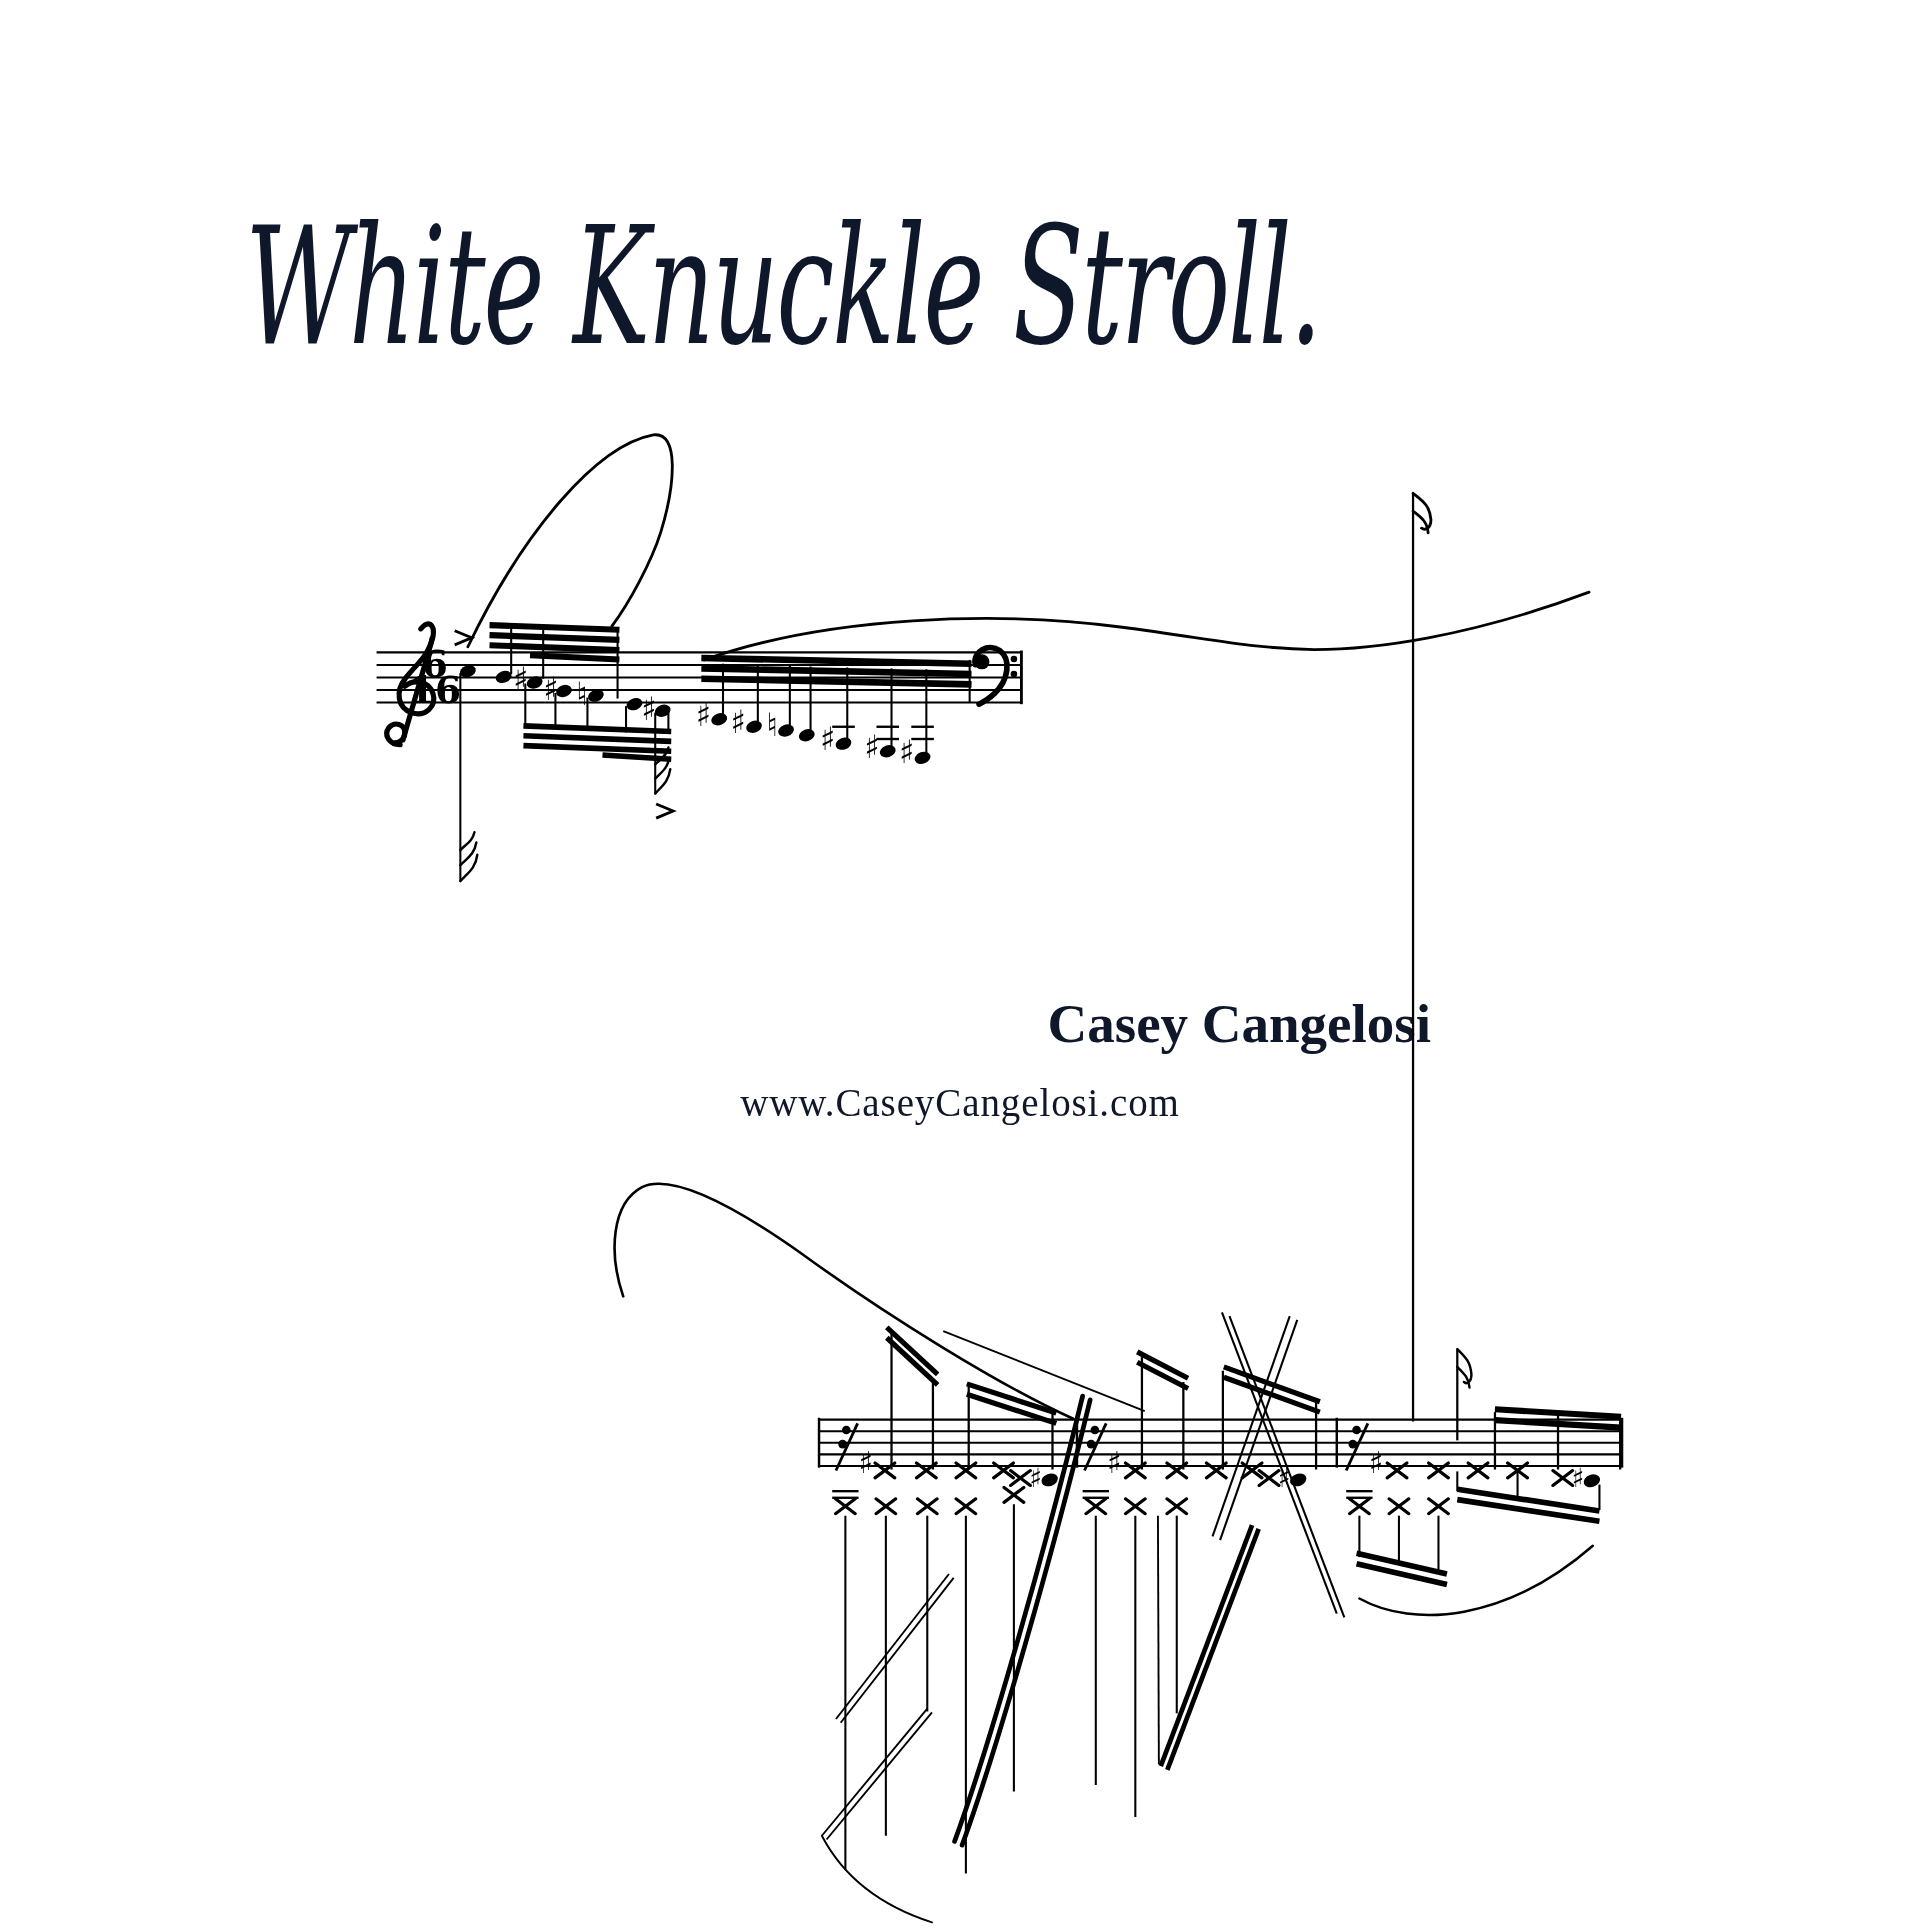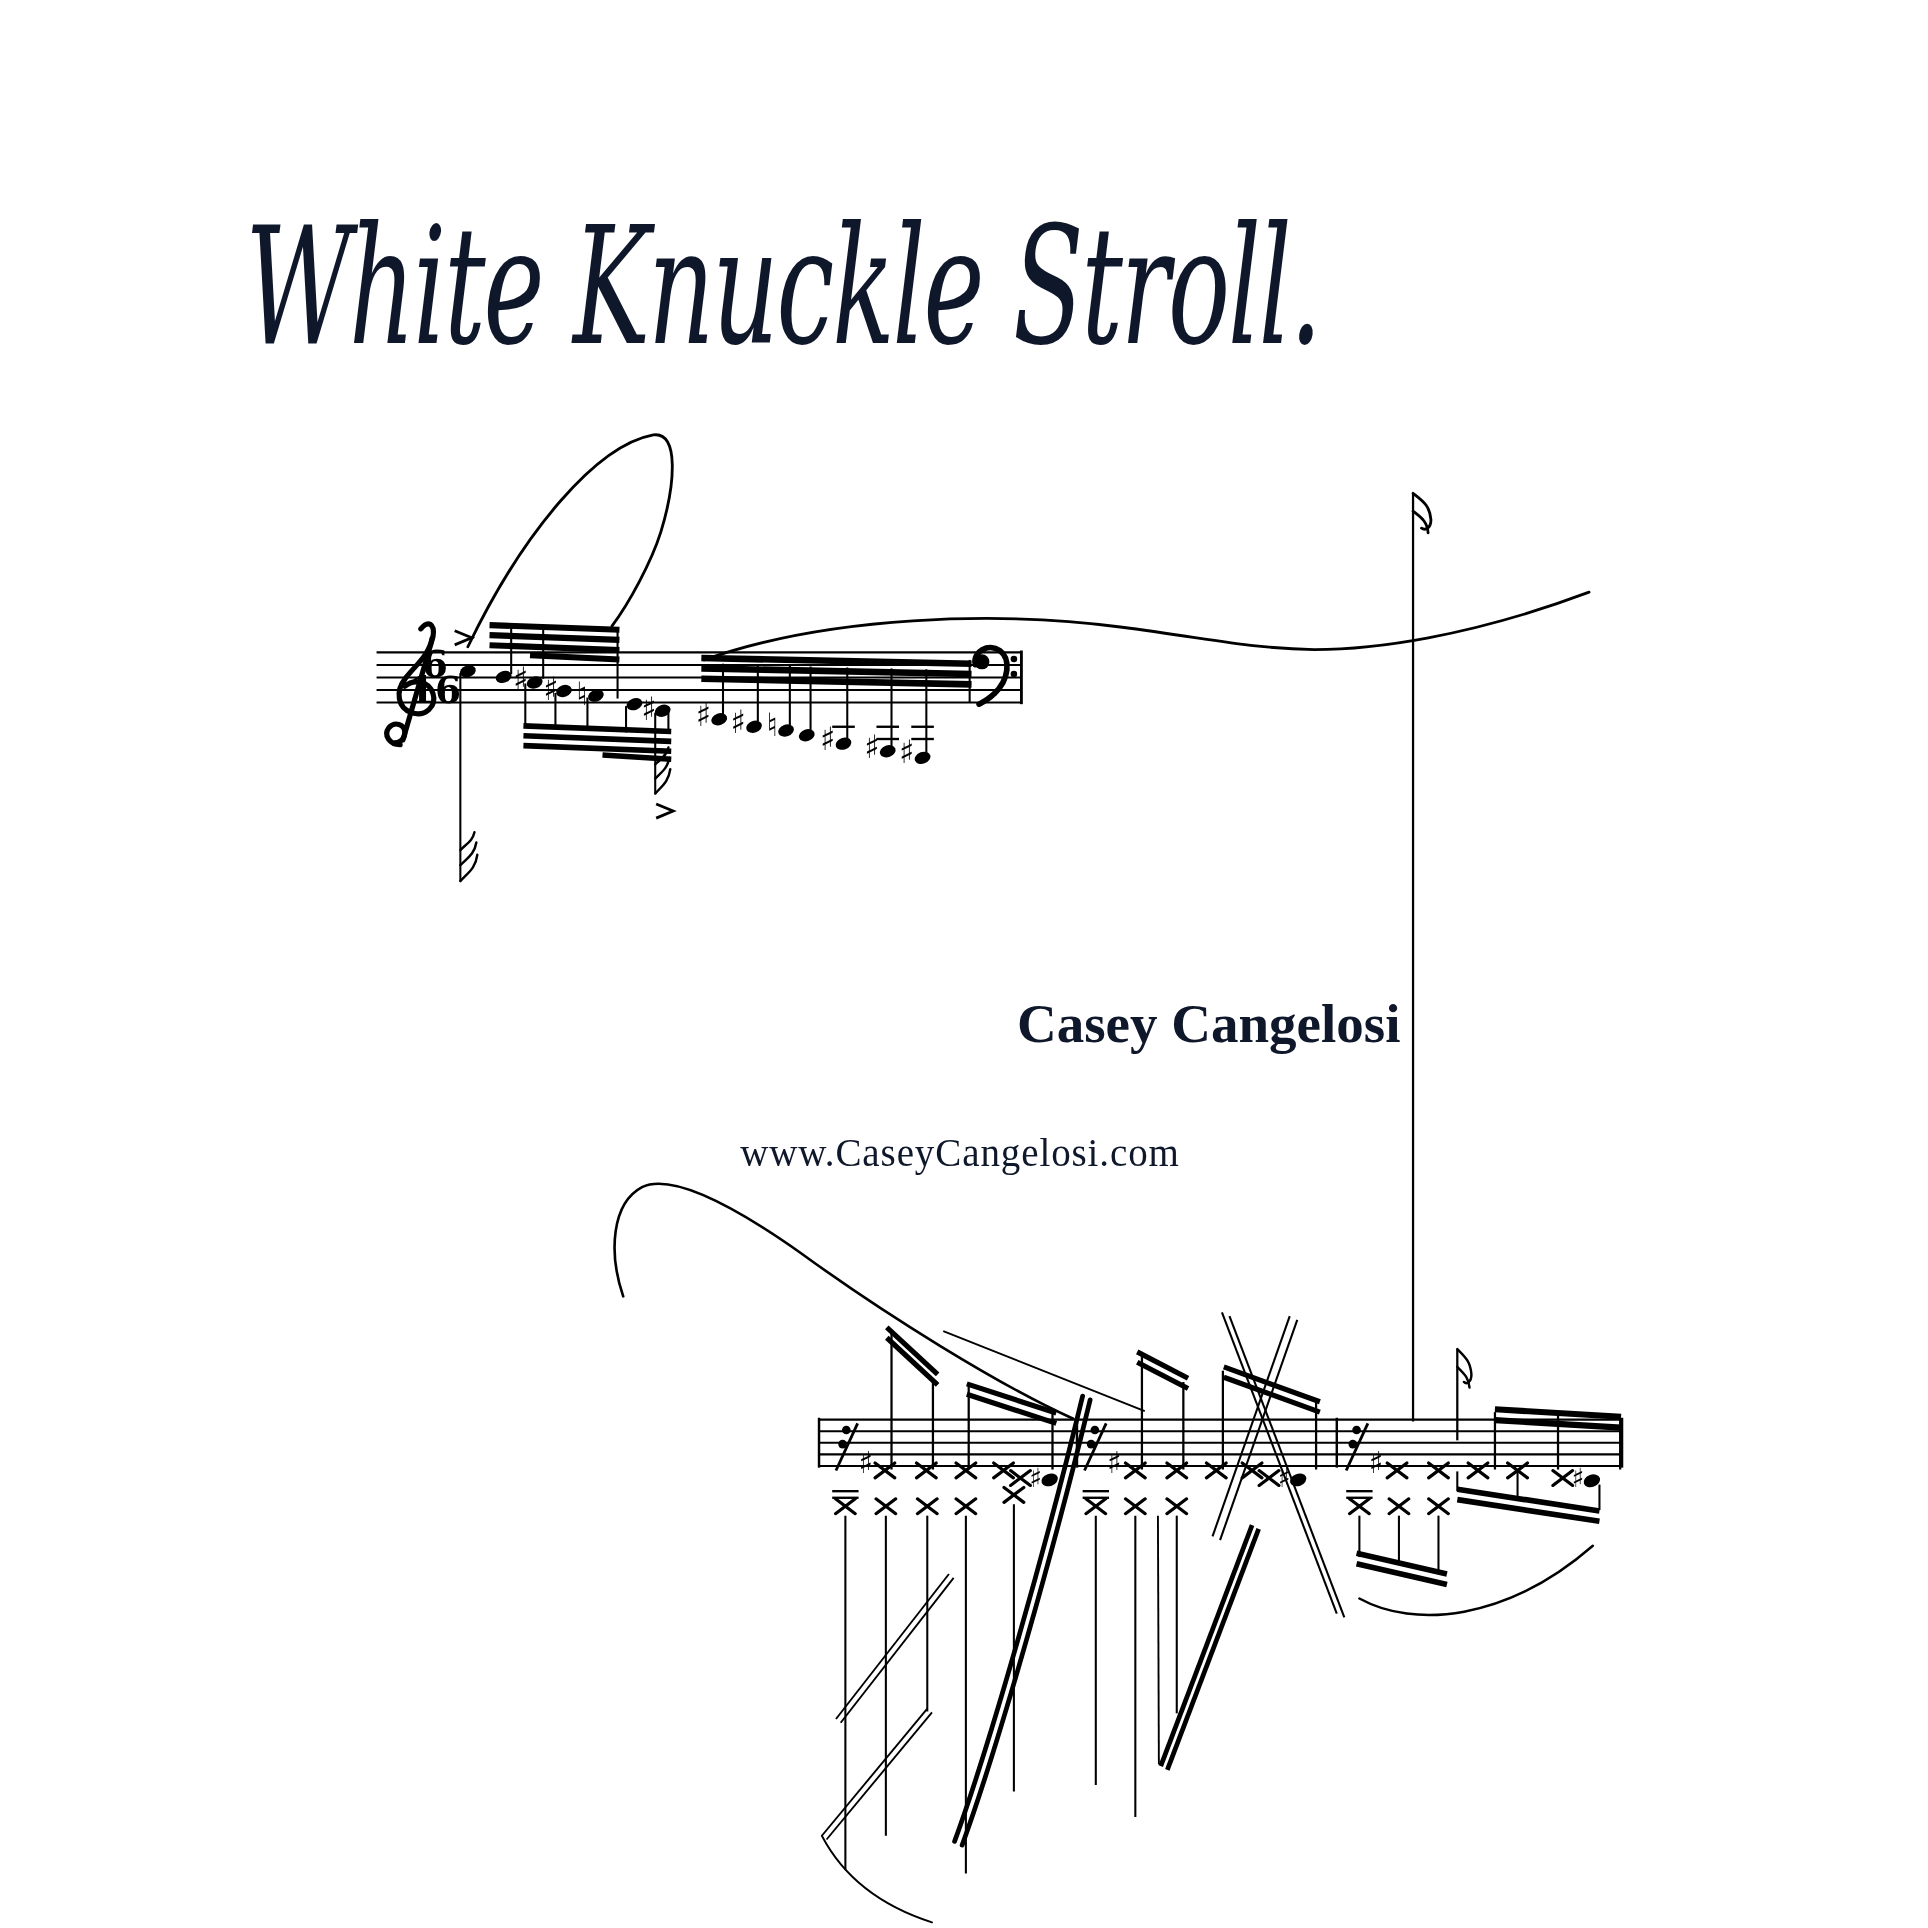"Casey Cangelosi" .composer { text-align: left -> right }
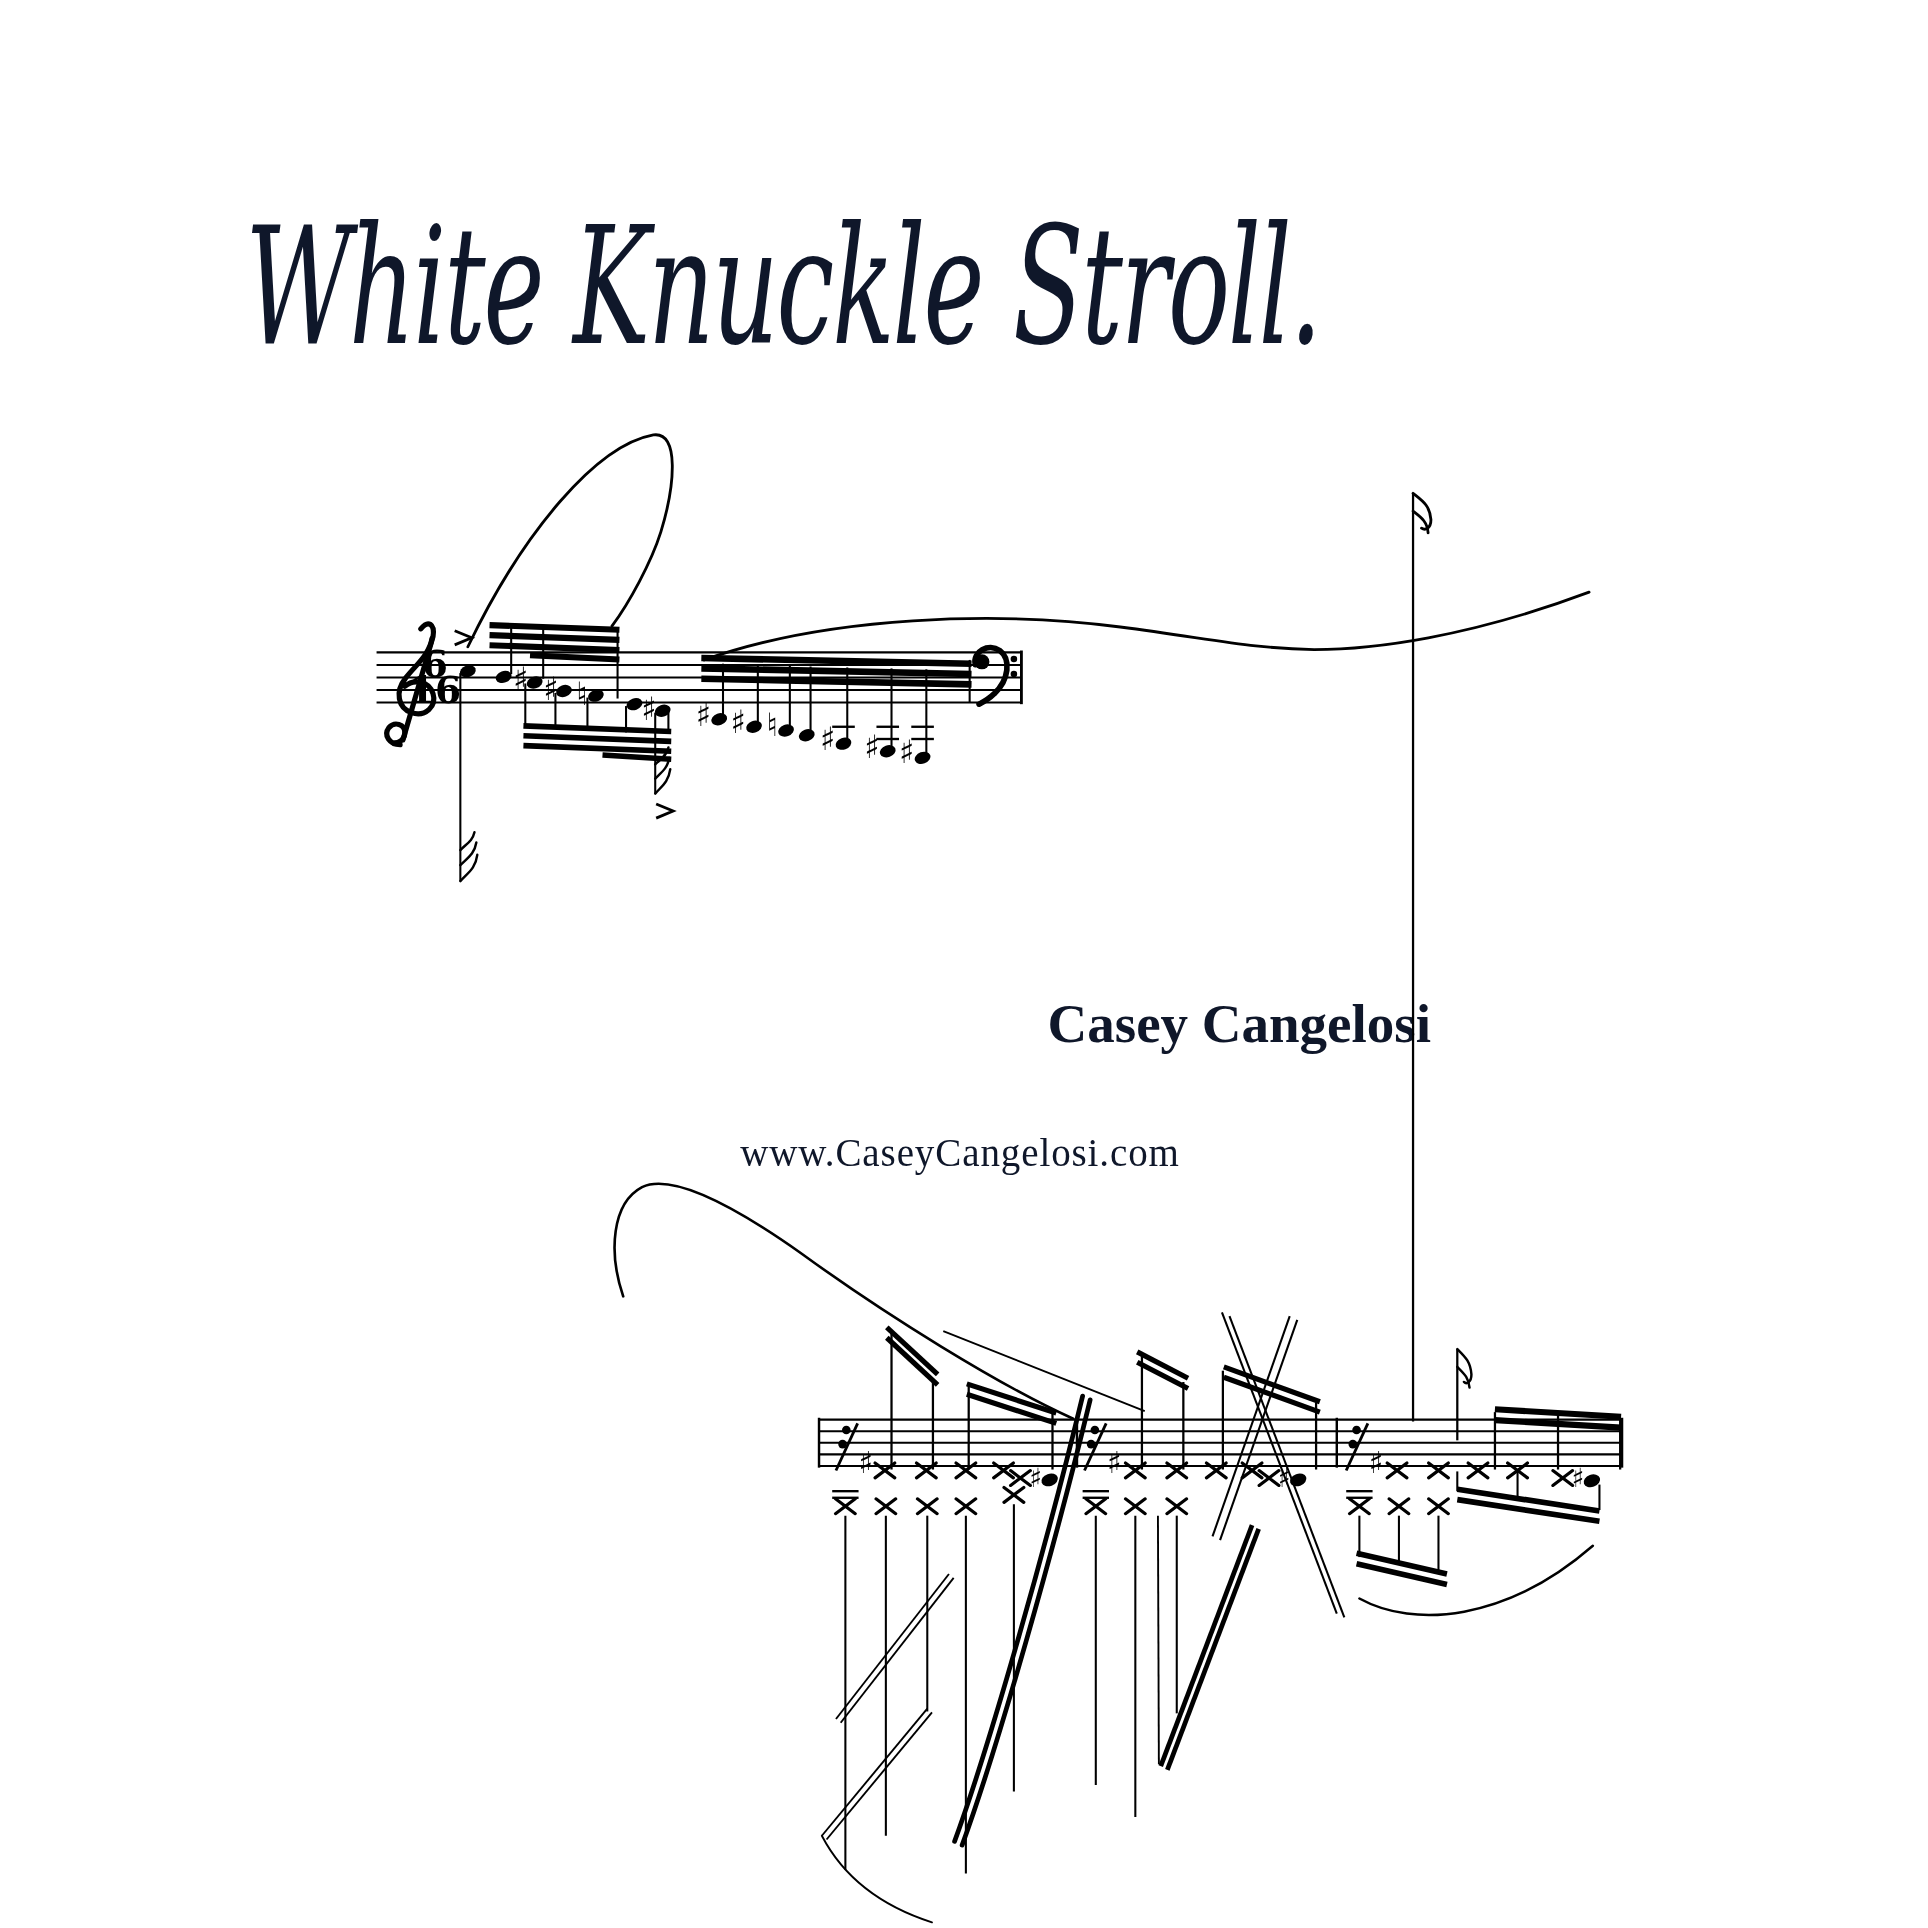"www.CaseyCangelosi.com" .website { top: 1130px -> 1080px }
